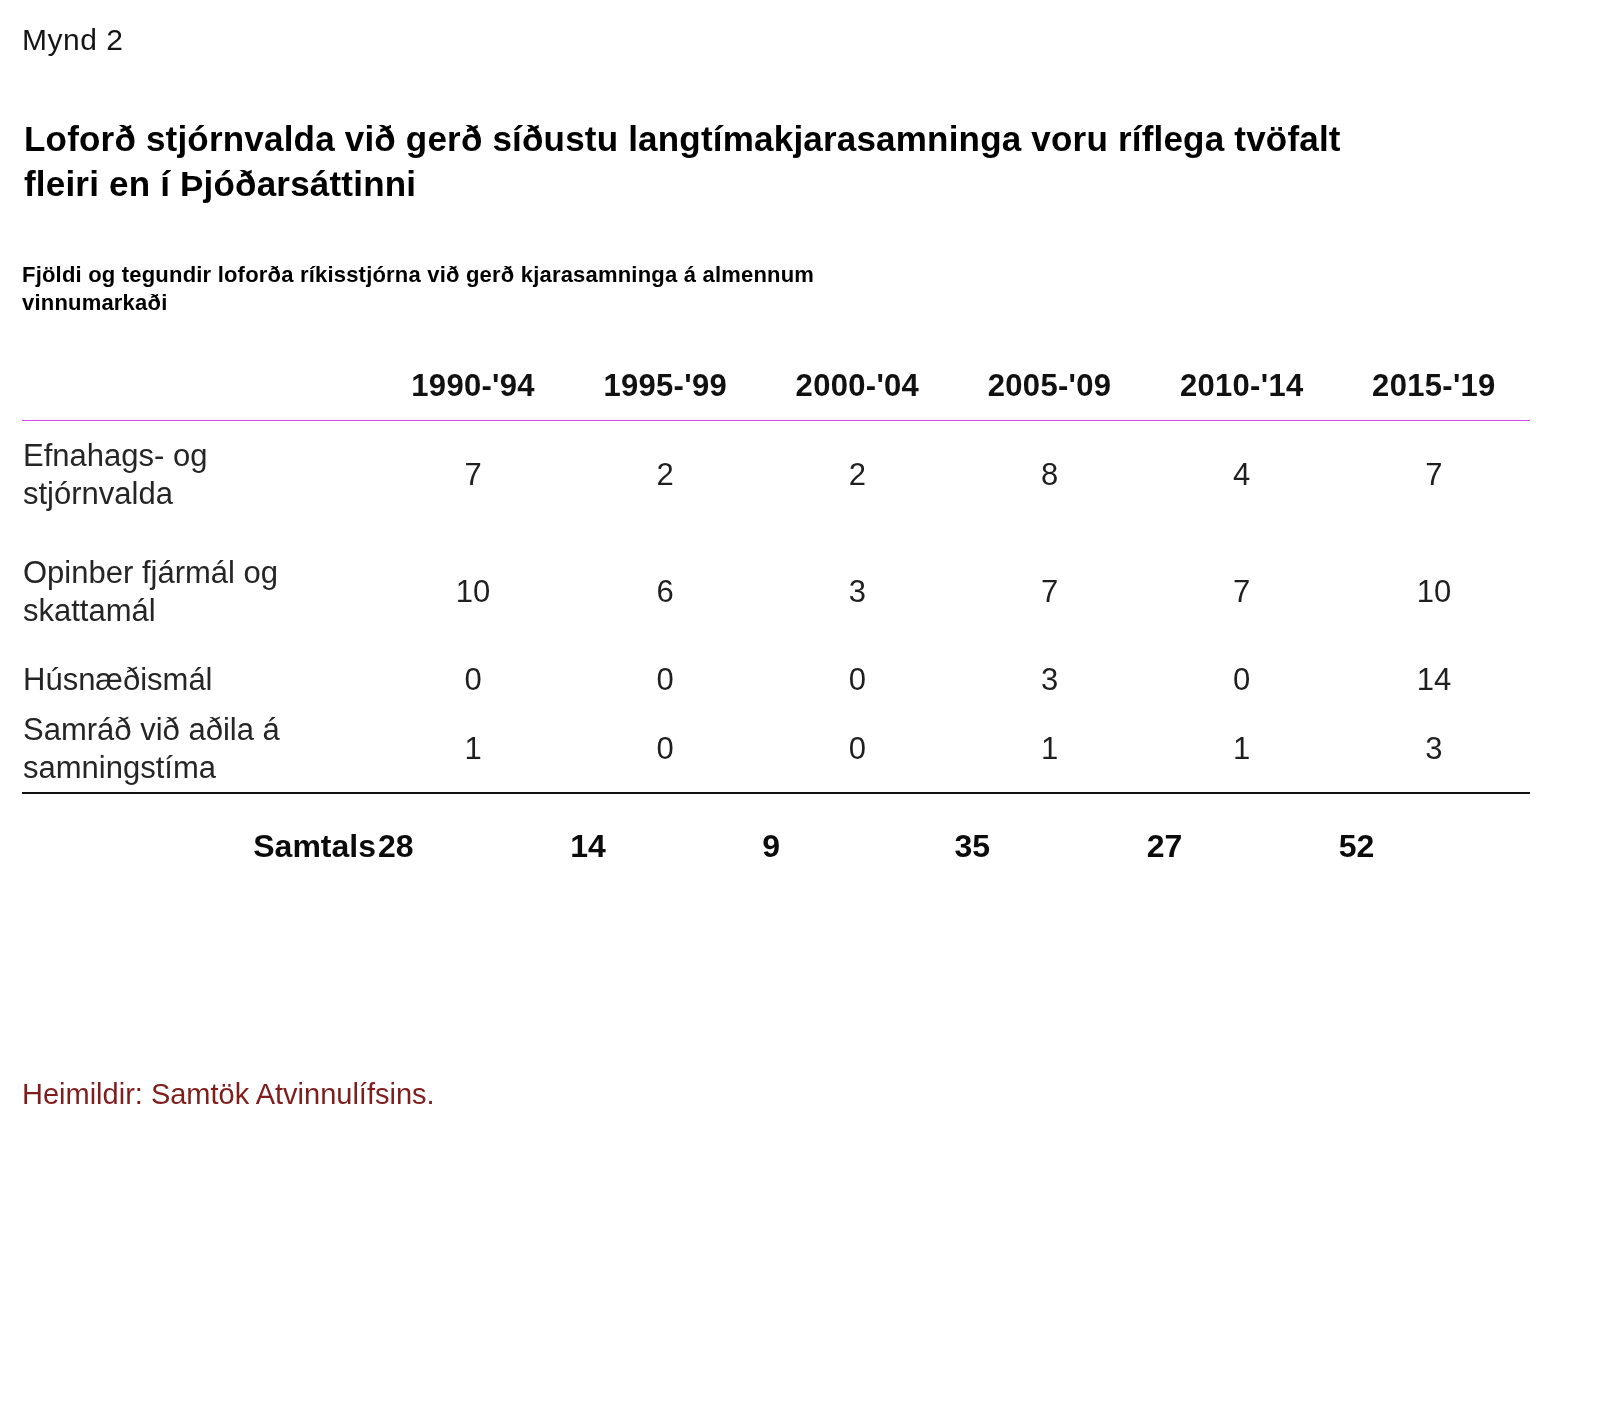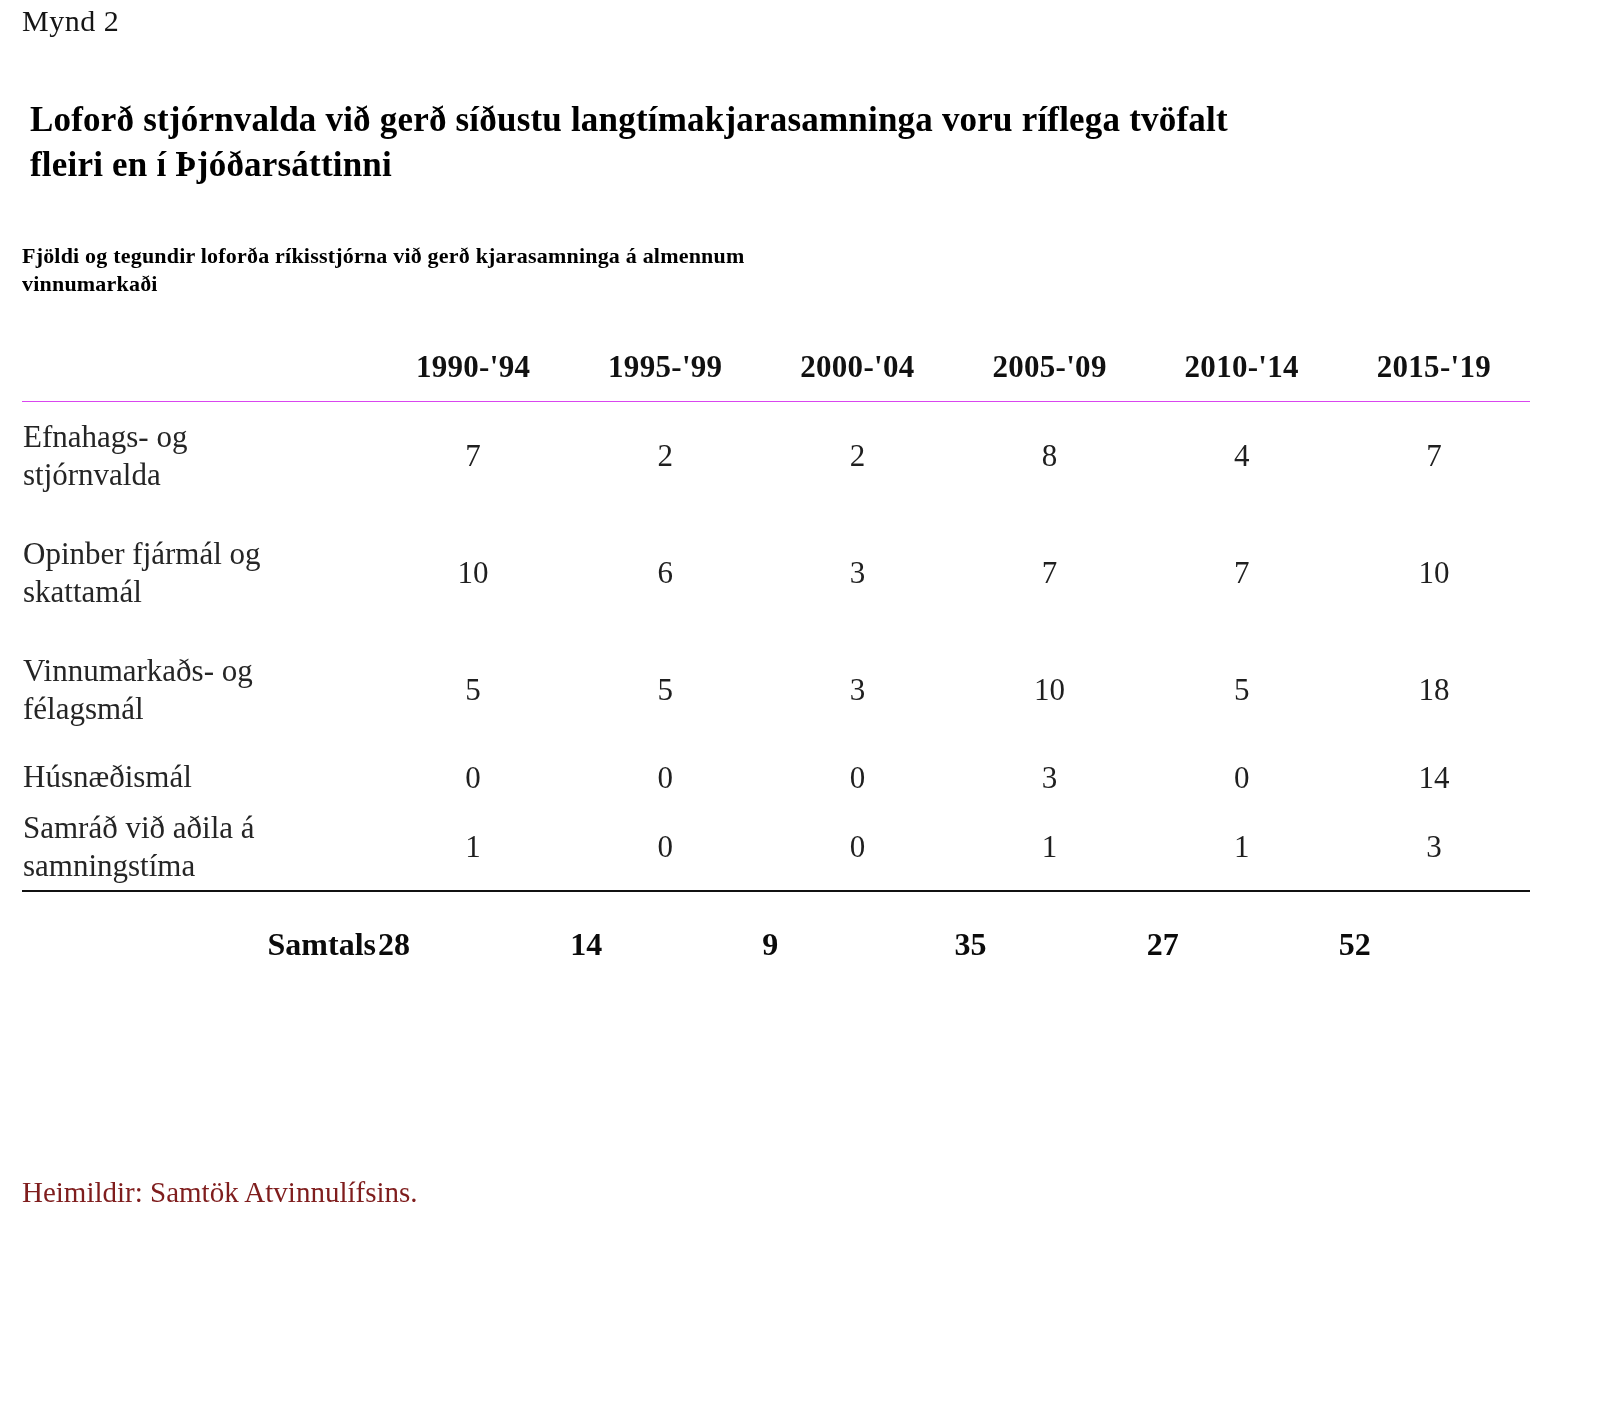"Mynd 2" .page { font-family: Liberation Serif, serif -> none; padding: 4px 70px 0 22px -> 23px 70px 0 22px }
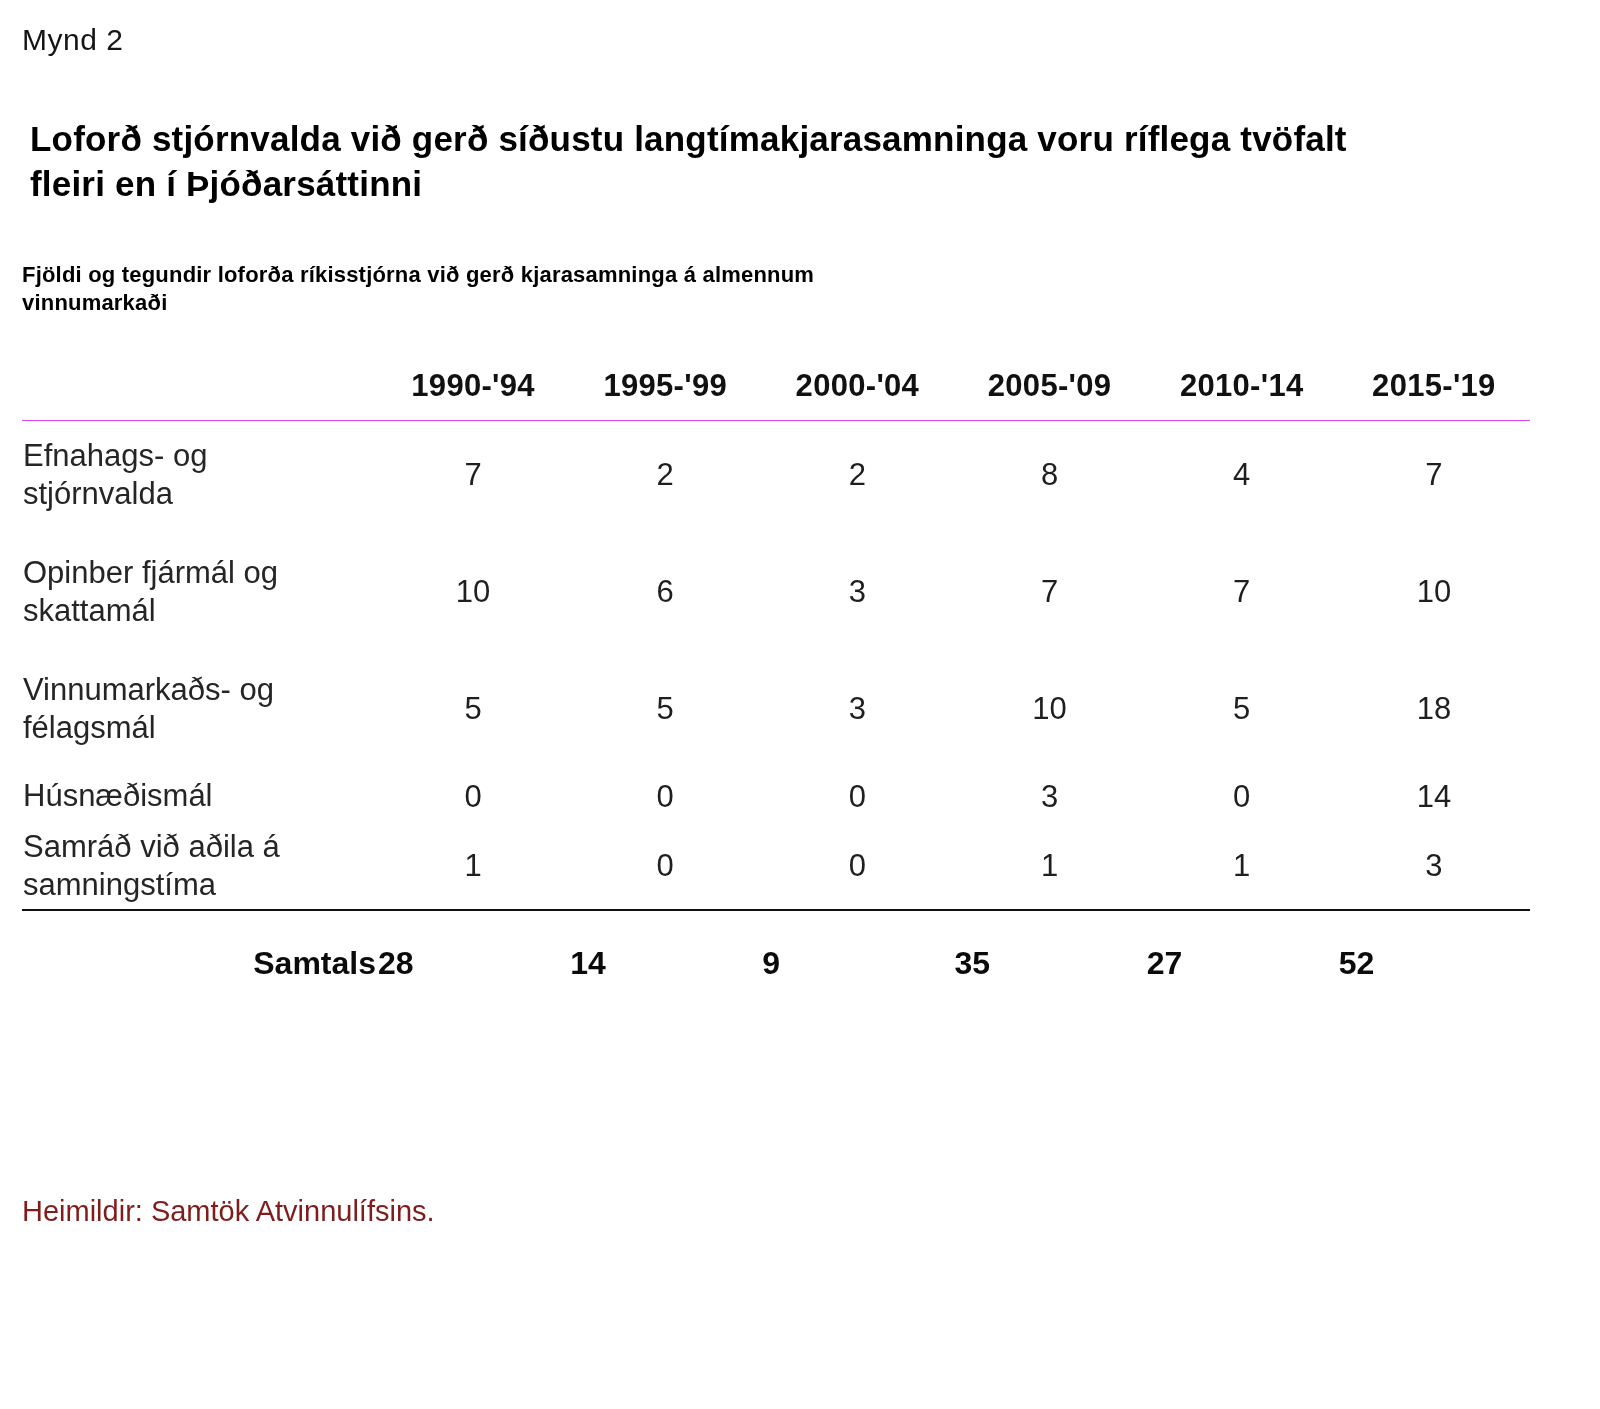"Loforð stjórnvalda við gerð síðustu" .title { margin: 60px 0 0 8px -> 60px 0 0 2px }
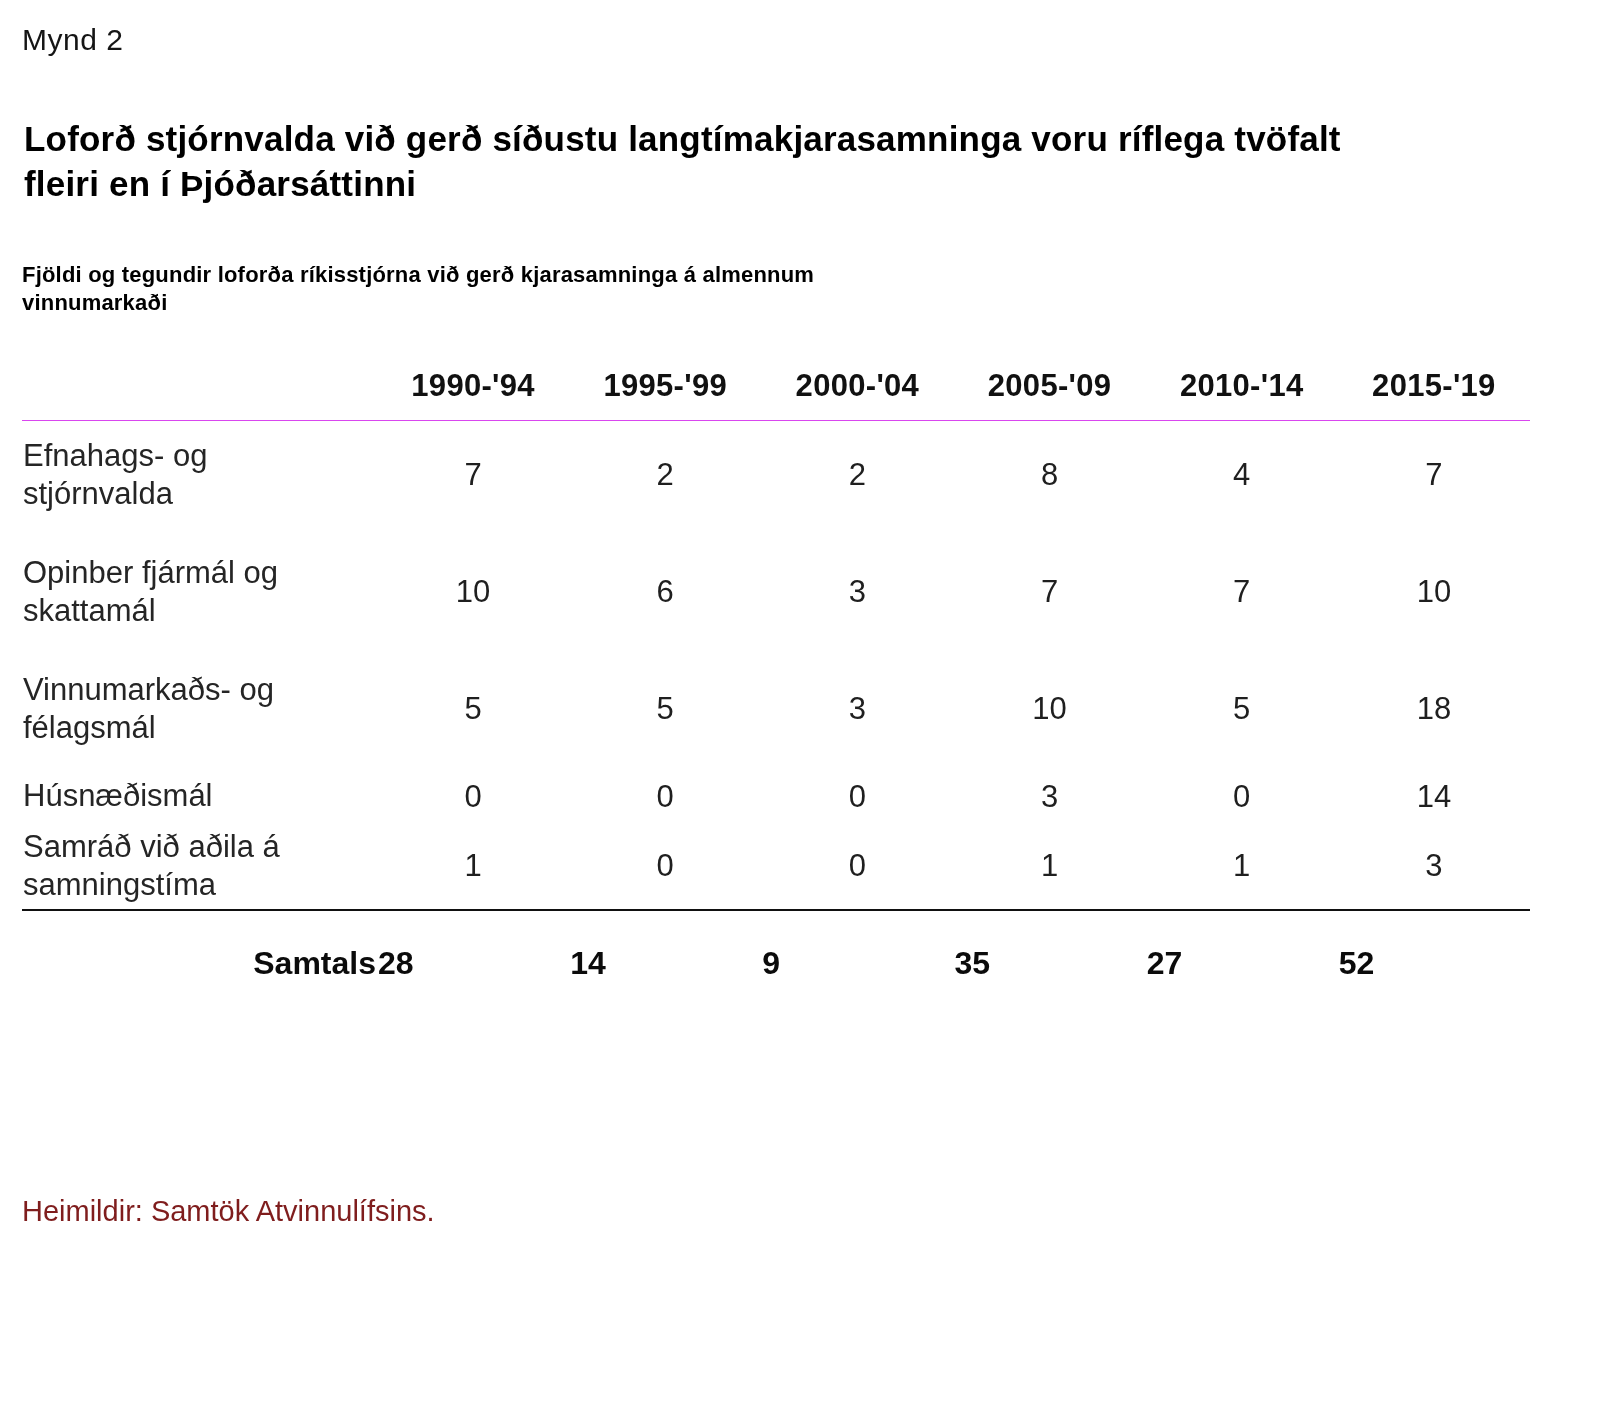"Vinnumarkaðs- og félagsmál" tr.r-tall { html: <tr> <td>Vinnumarkaðs- og félagsmál</td> <td>5</td> <td>5</td> <td>3</td> <td>10</td> <td>5</td> <td>18</td> </tr> -> none }
